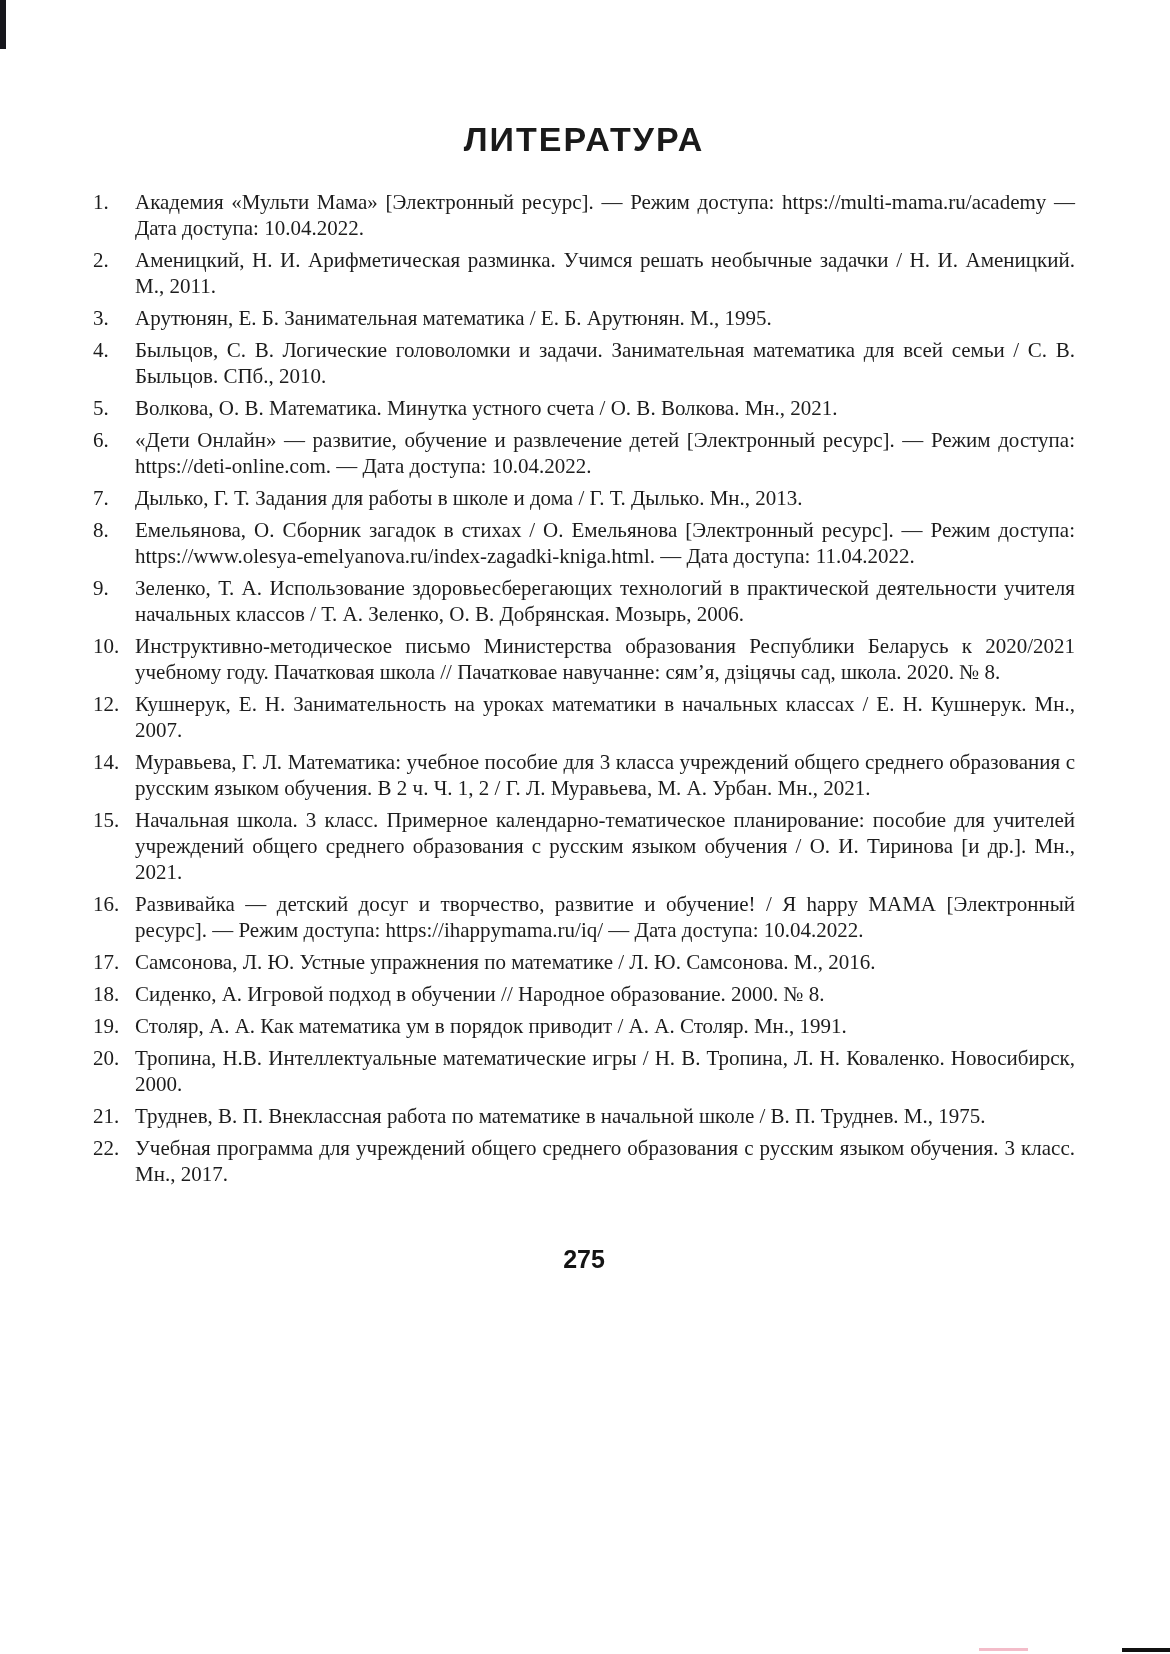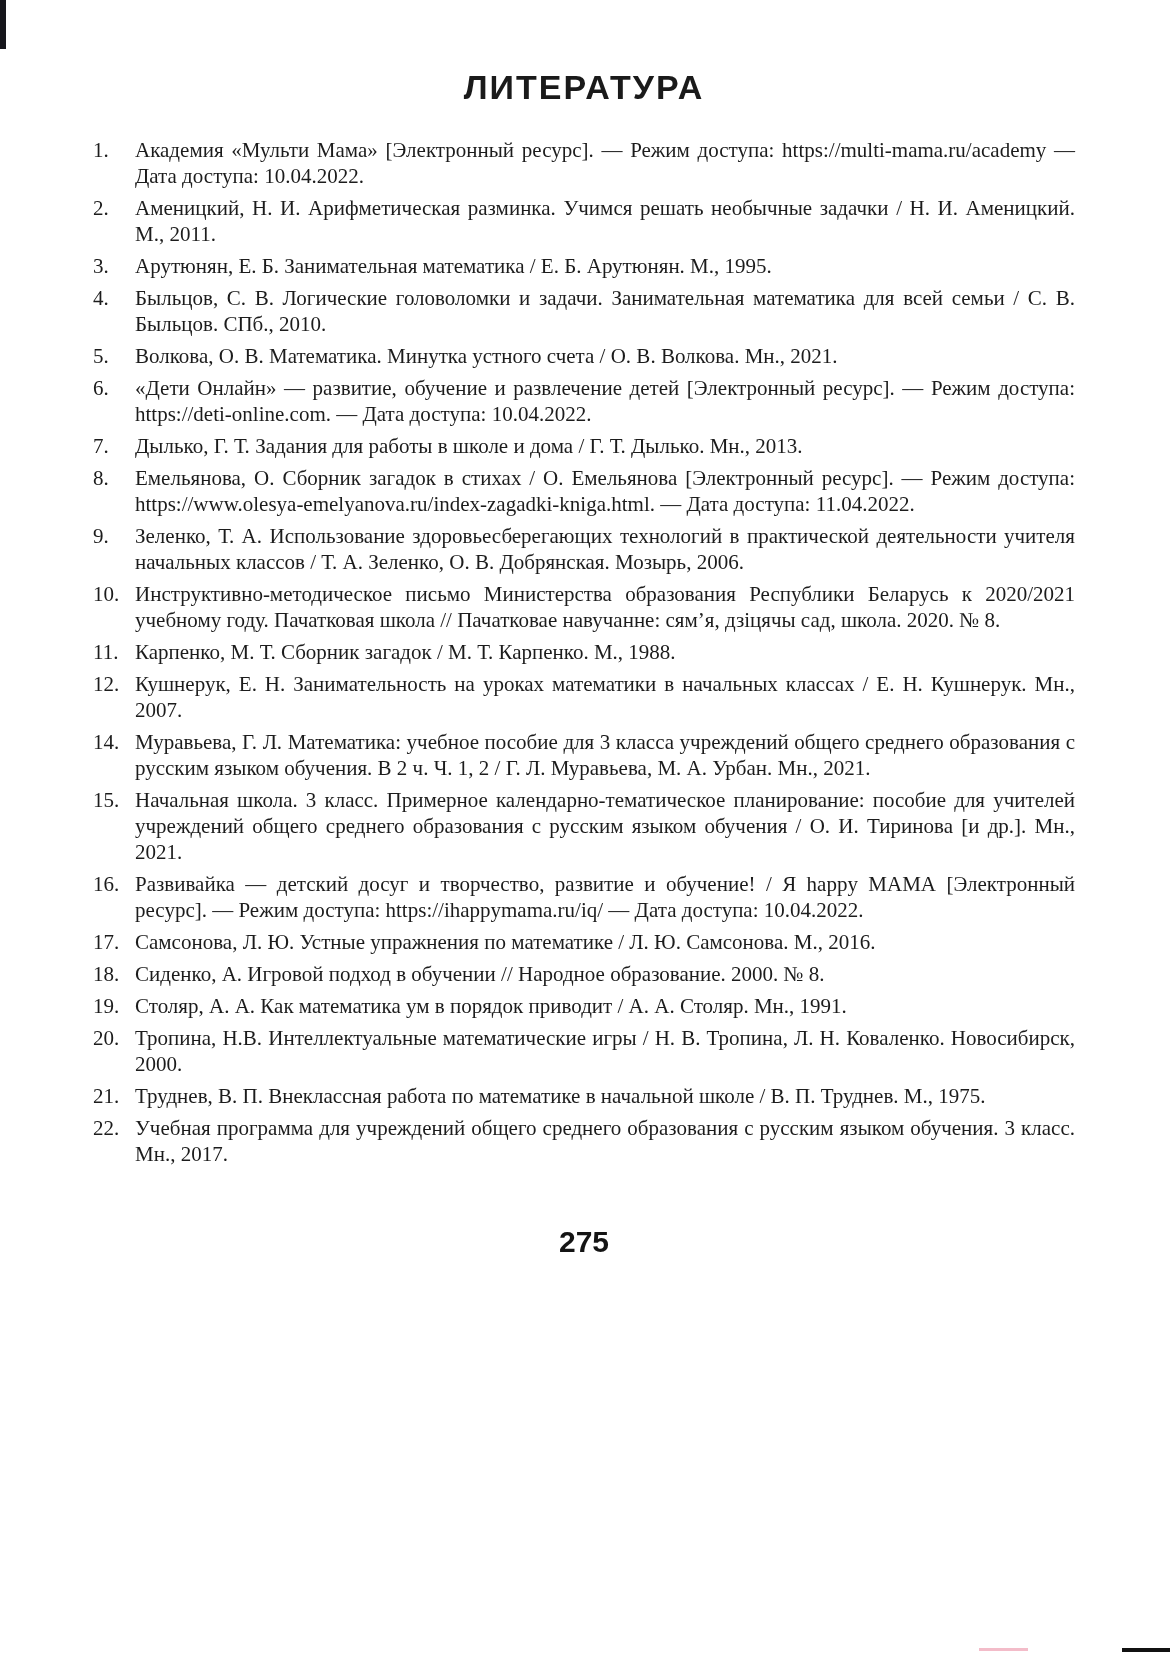"ЛИТЕРАТУРА" .page { padding: 68px 95px 0 93px -> 120px 95px 0 93px }
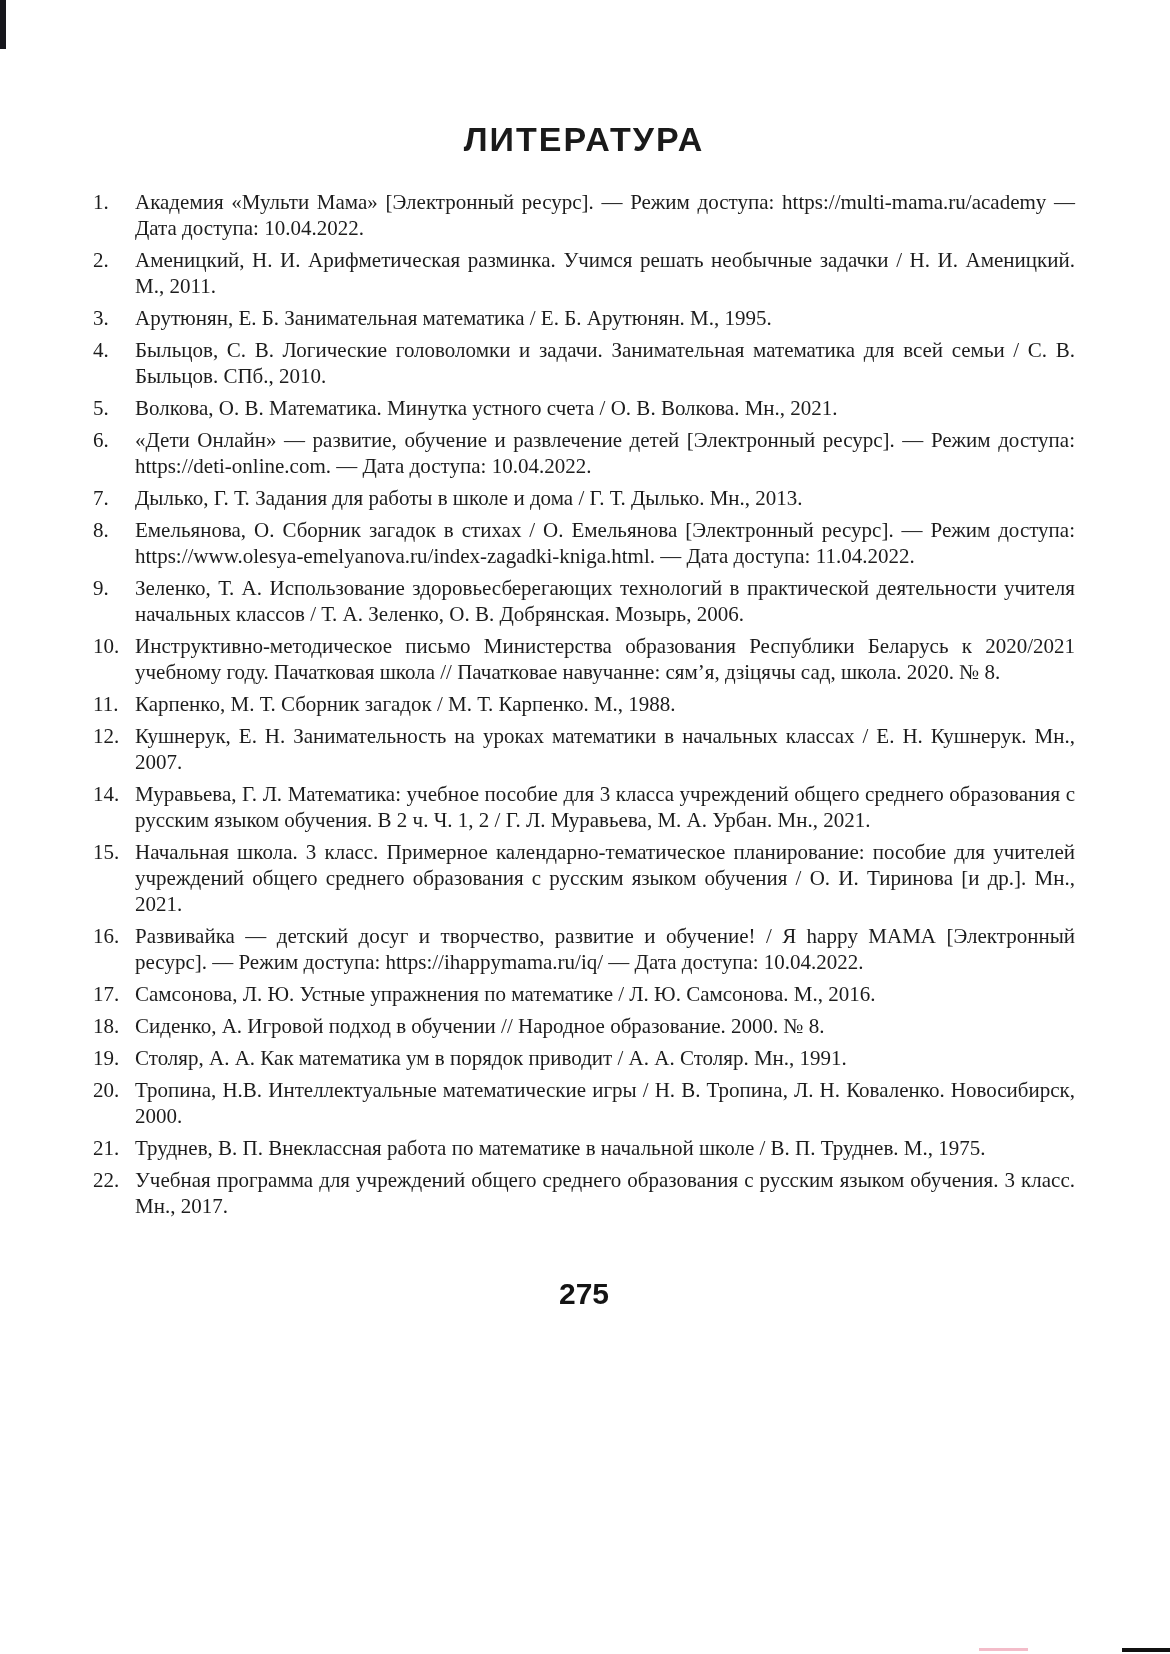"11." li.ref { html: <li><span>11.</span><span>Карпенко, М. Т.</span> <span>Сборник загадок / М. Т. Карпенко. М., 1988.</span></li> -> none }
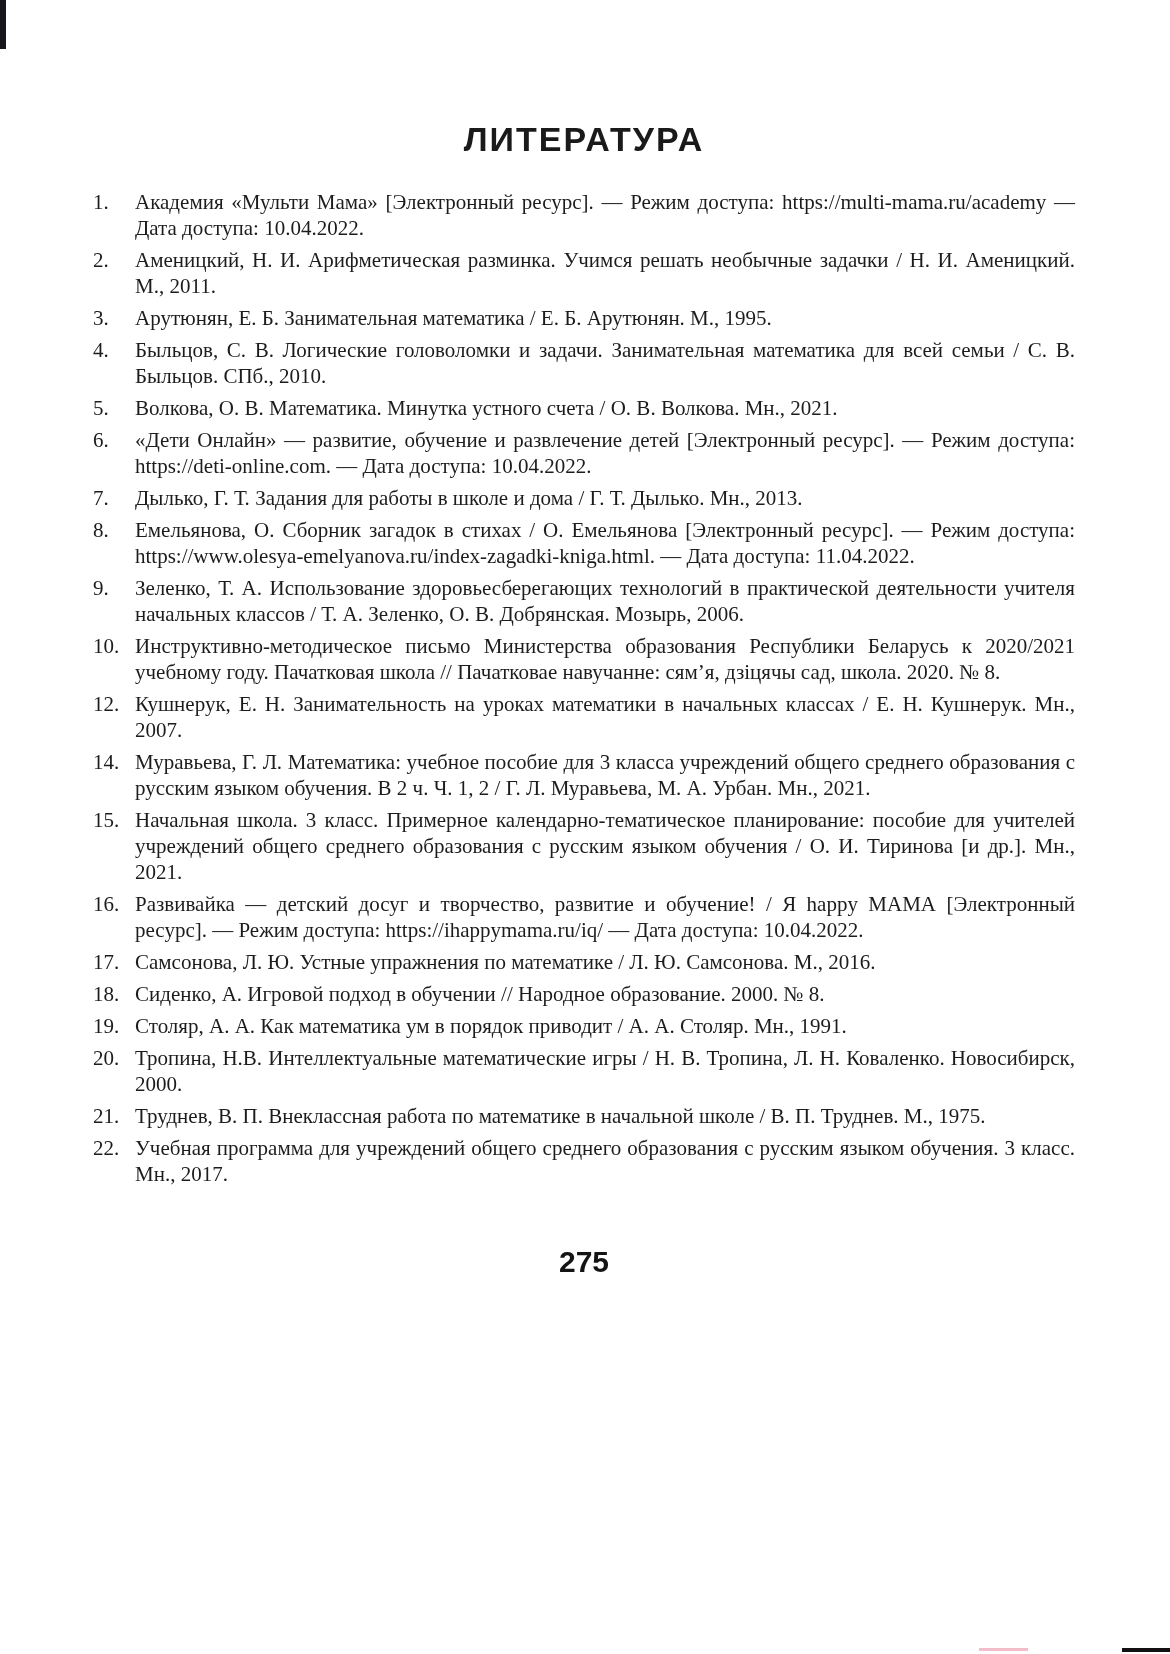"275" .page-number { font-size: 30px -> 25px }
